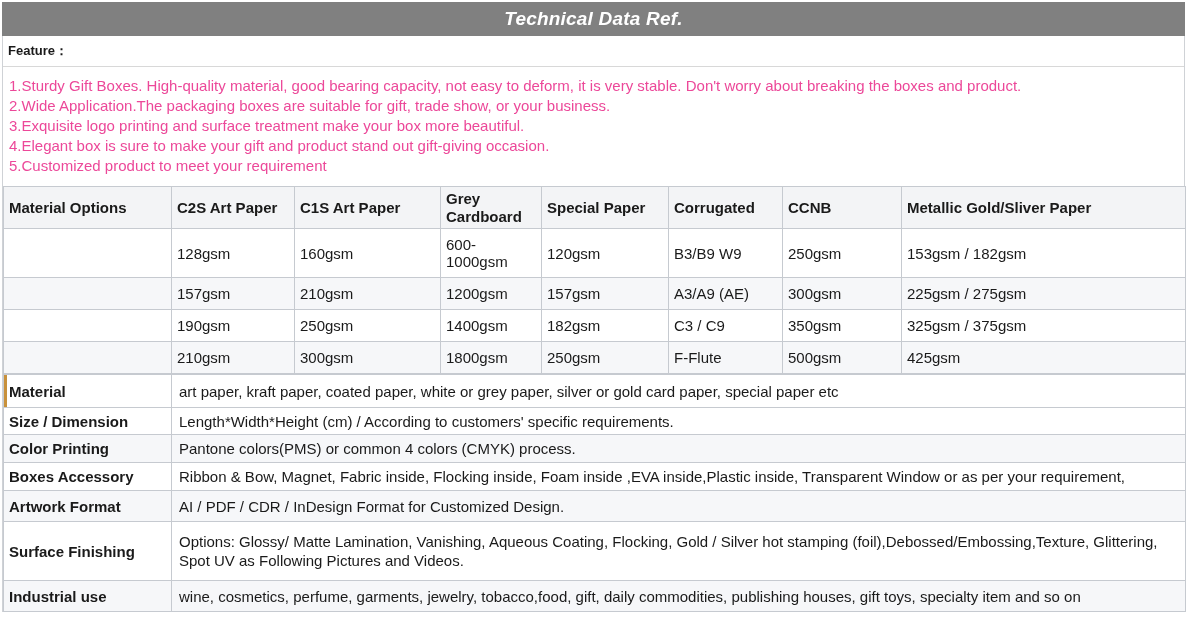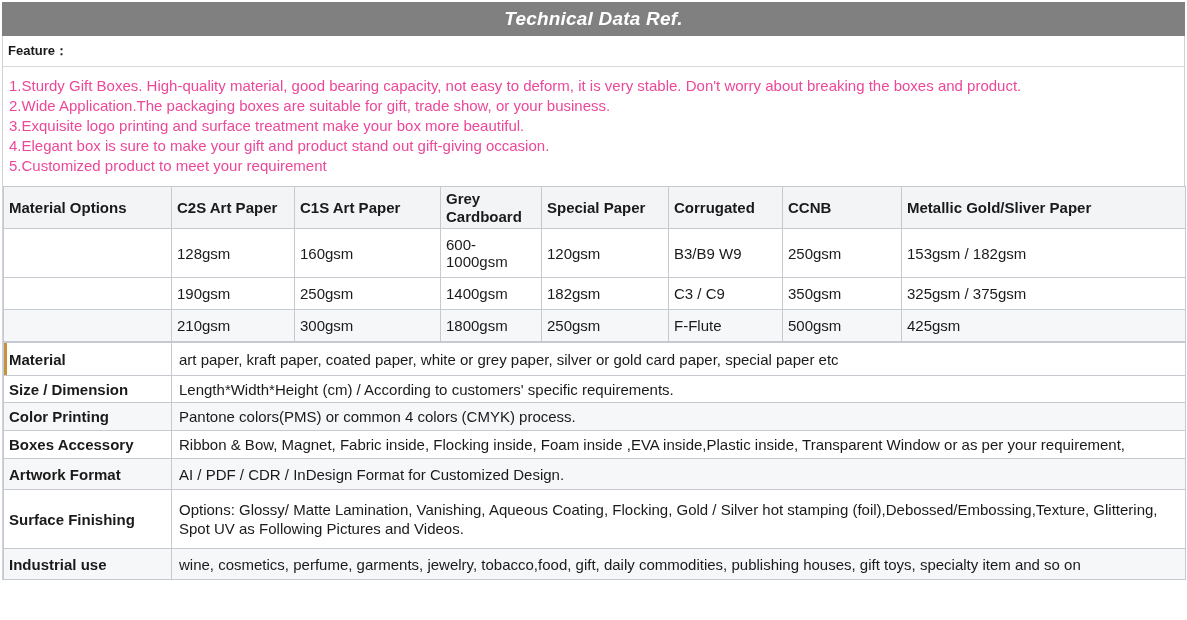"157gsm" tr.alt { html: none -> <tr> <td></td> <td>157gsm</td> <td>210gsm</td> <td>1200gsm</td> <td>157gsm</td> <td>A3/A9 (AE)</td> <td>300gsm</td> <td>225gsm / 275gsm</td> </tr> }
